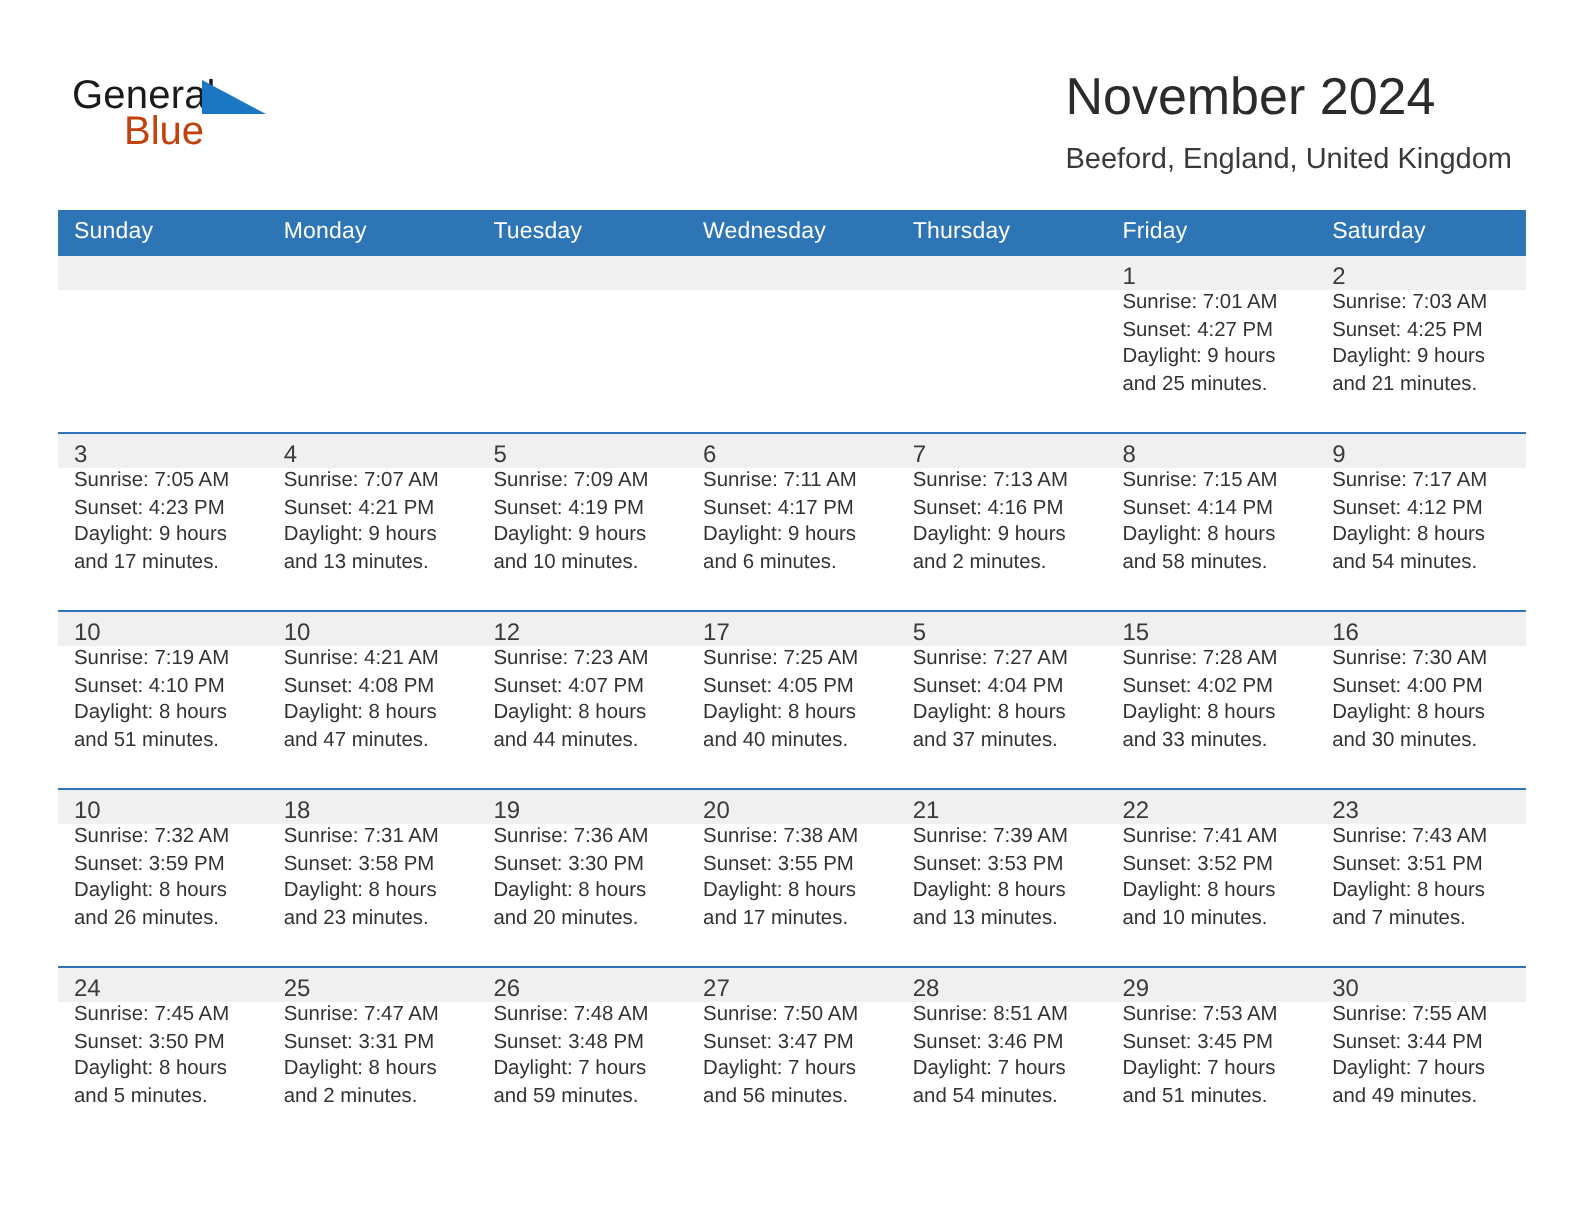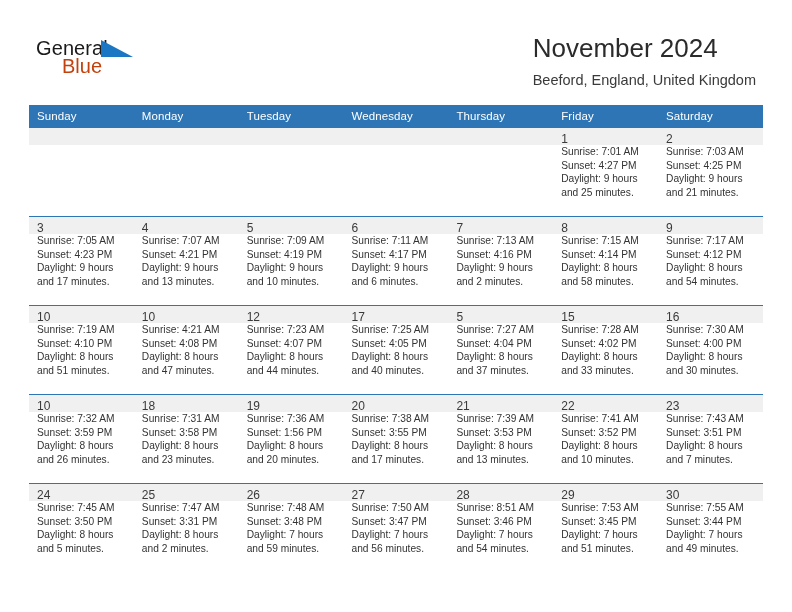"Sunset: 1:56 PM" div.cell-line { text: 1:56 -> 3:30 }
